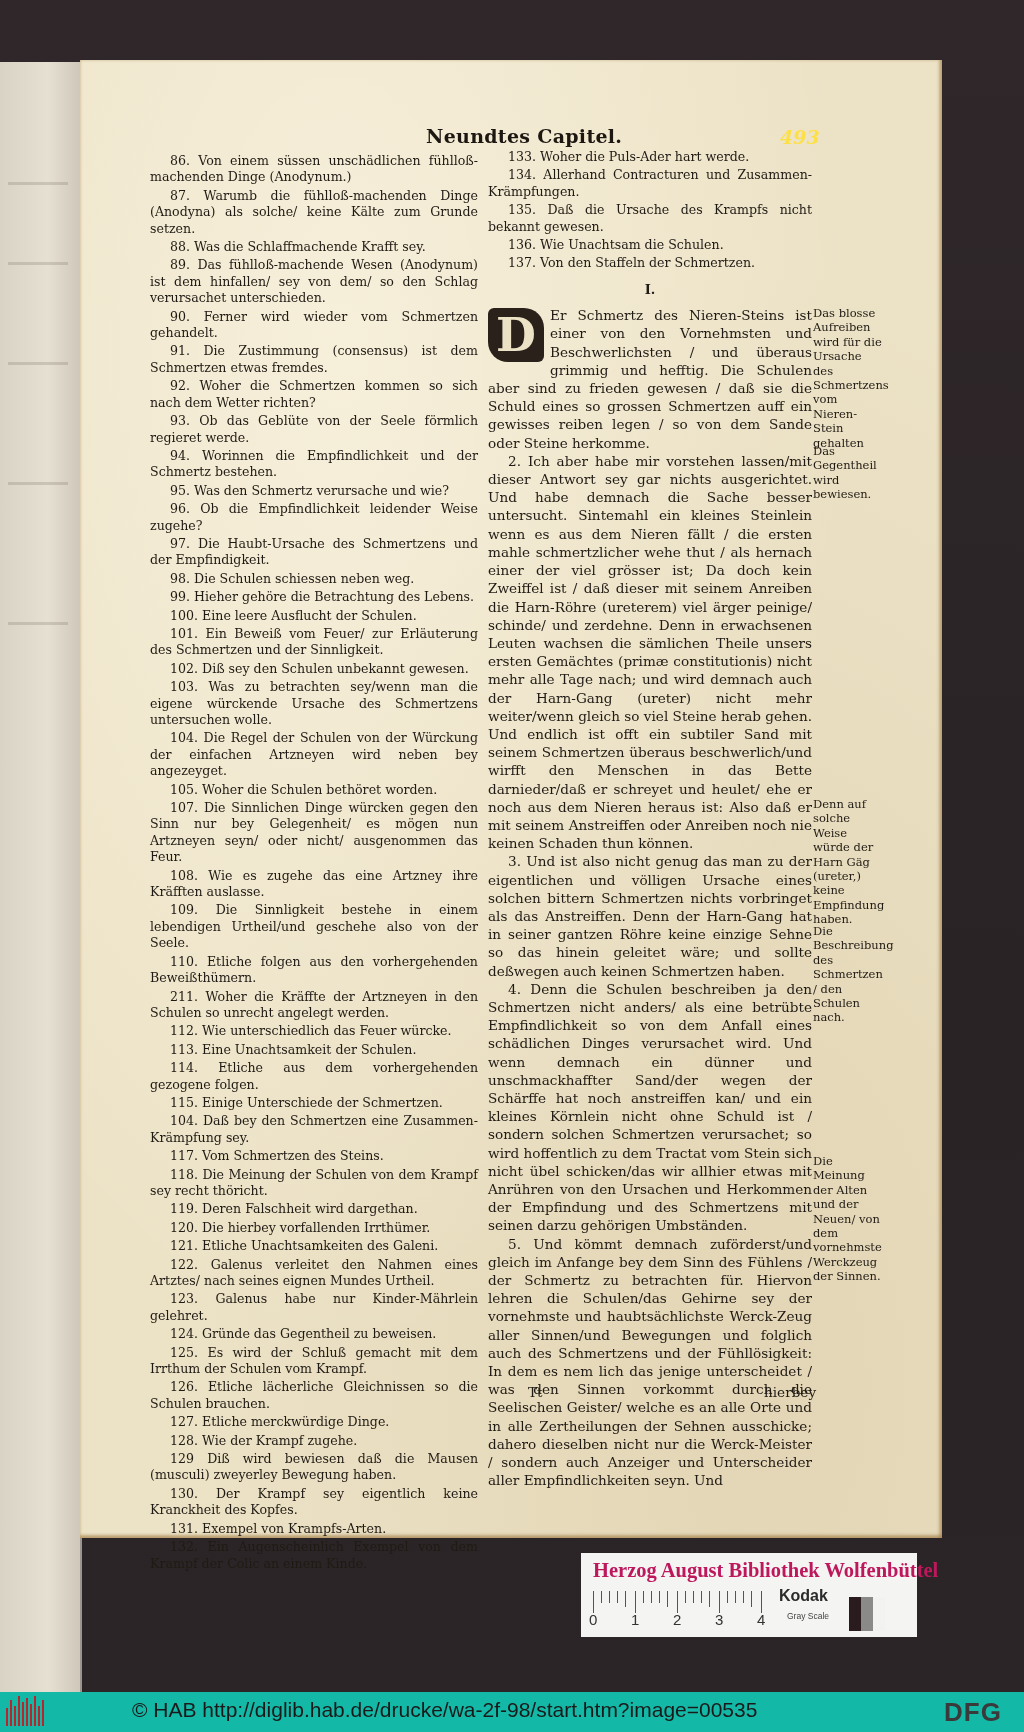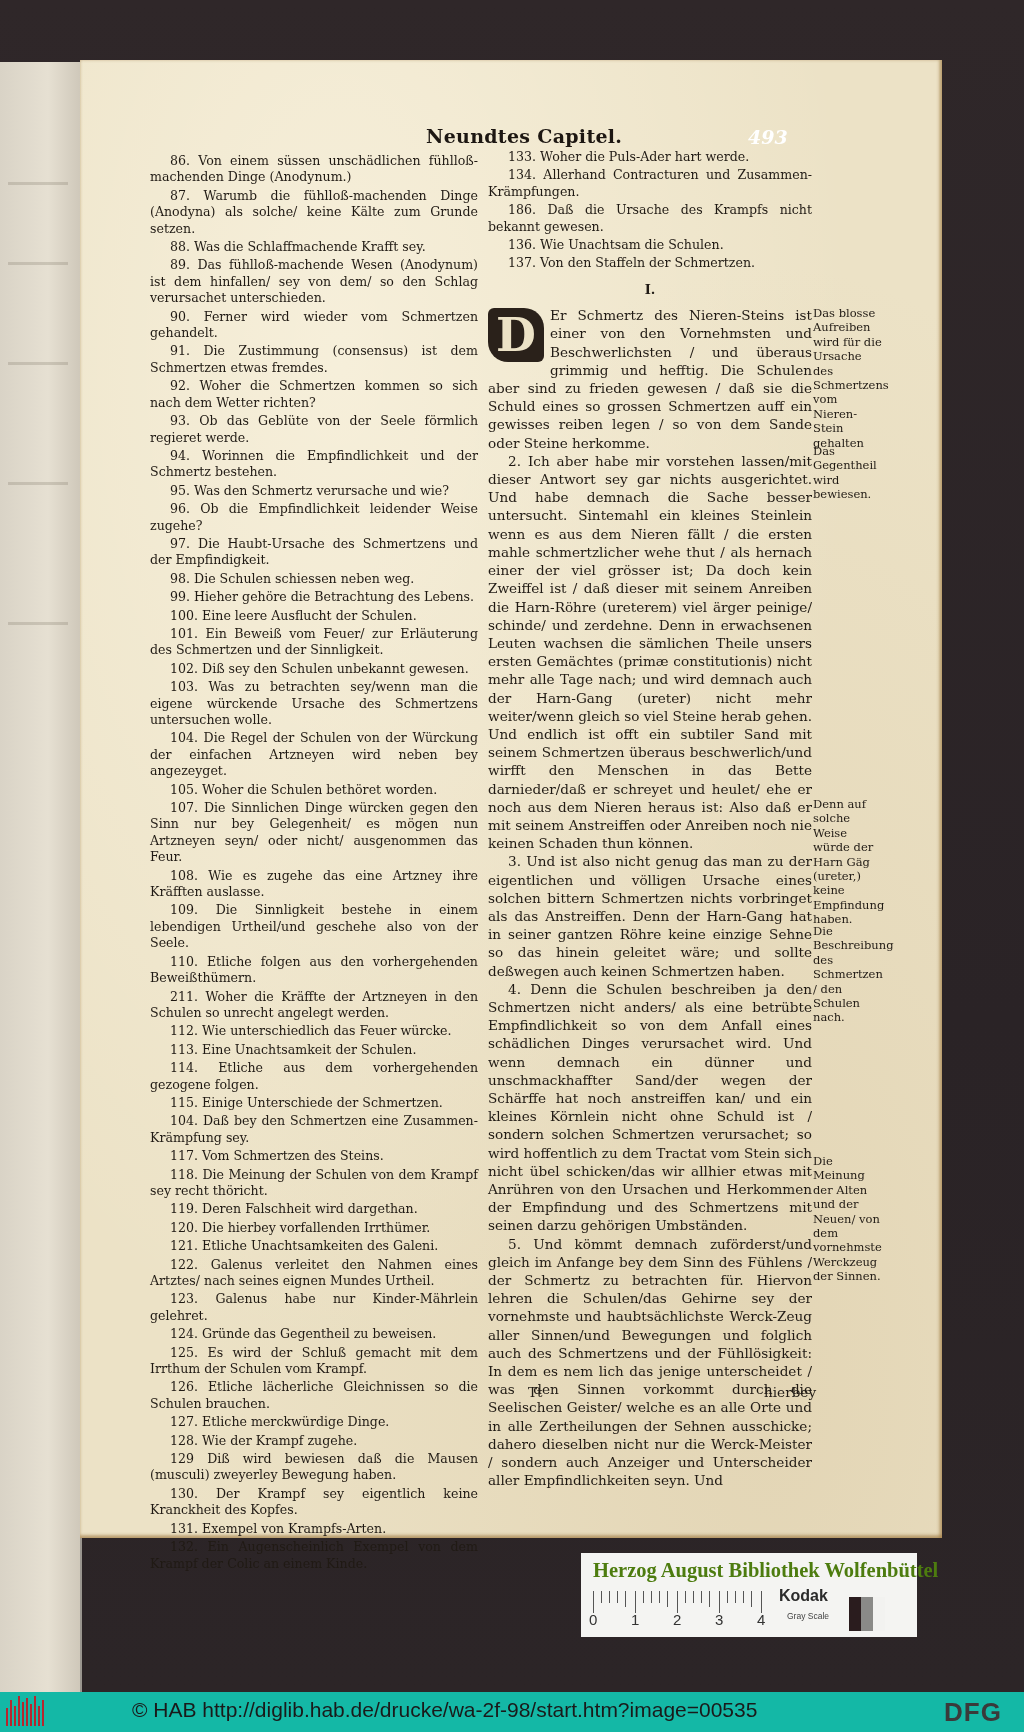"493" .hdr-page { color: #ffffff -> #fde047; left: 748px -> 780px }
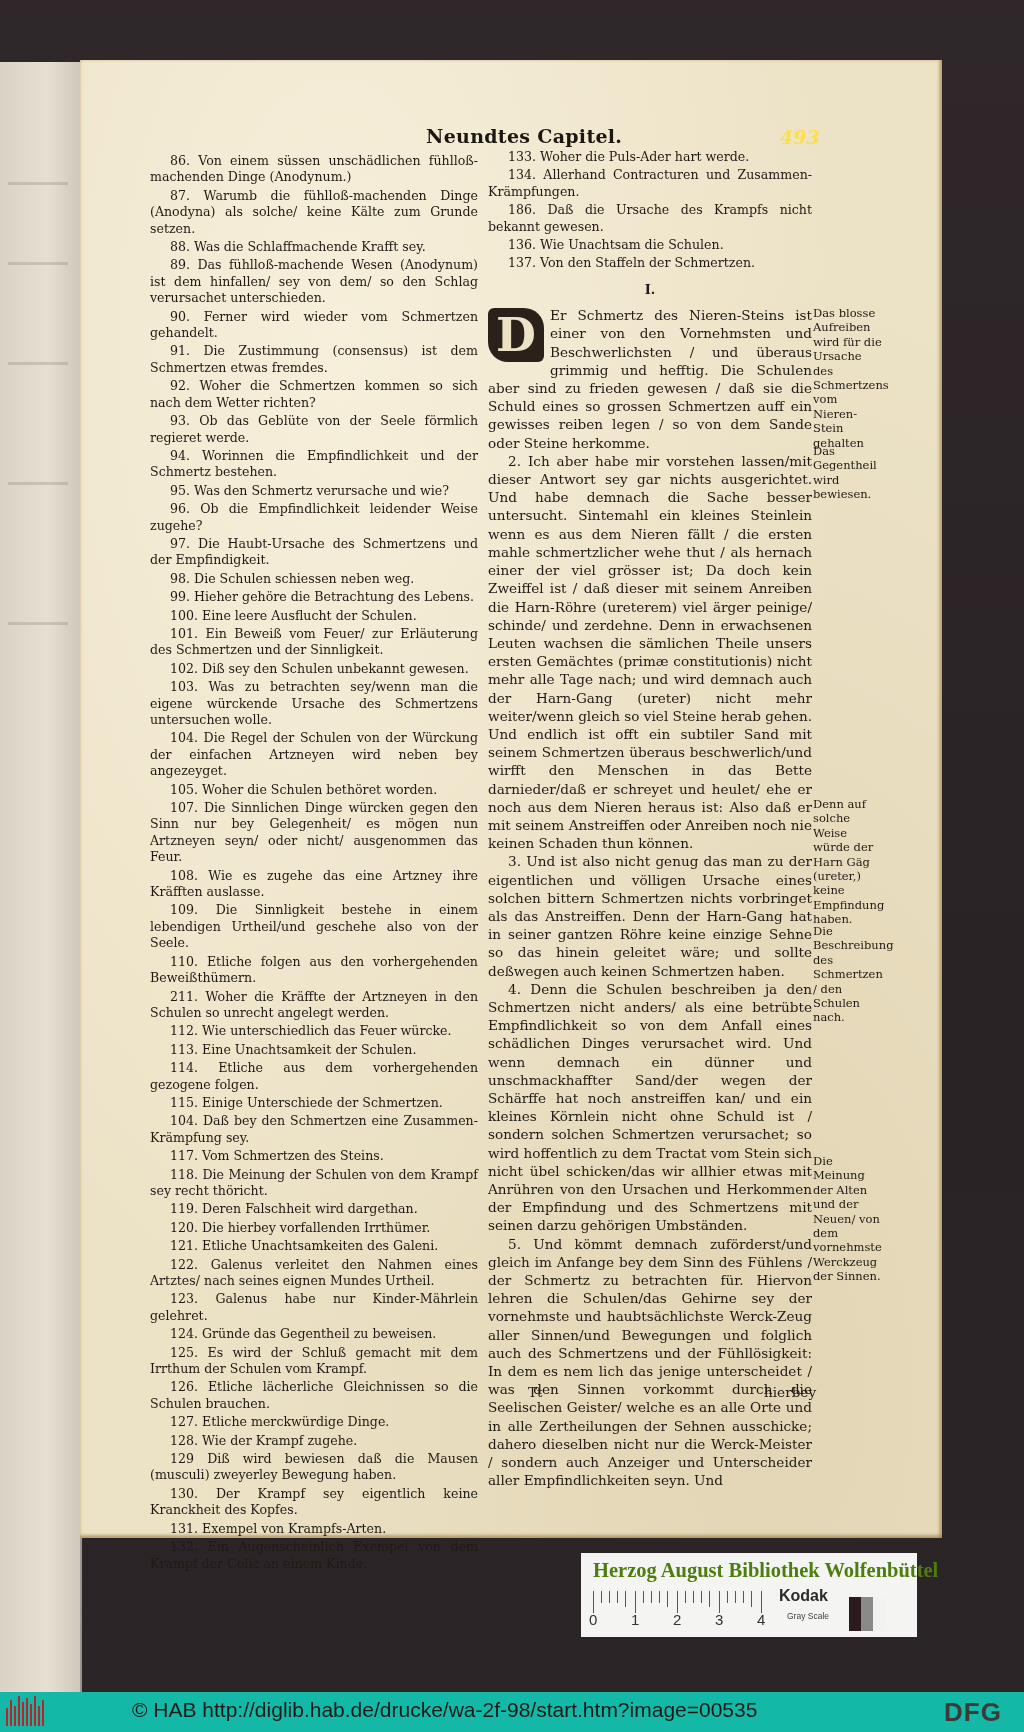"186. Daß die Ursache des" p.toc { text: 186 -> 135 }
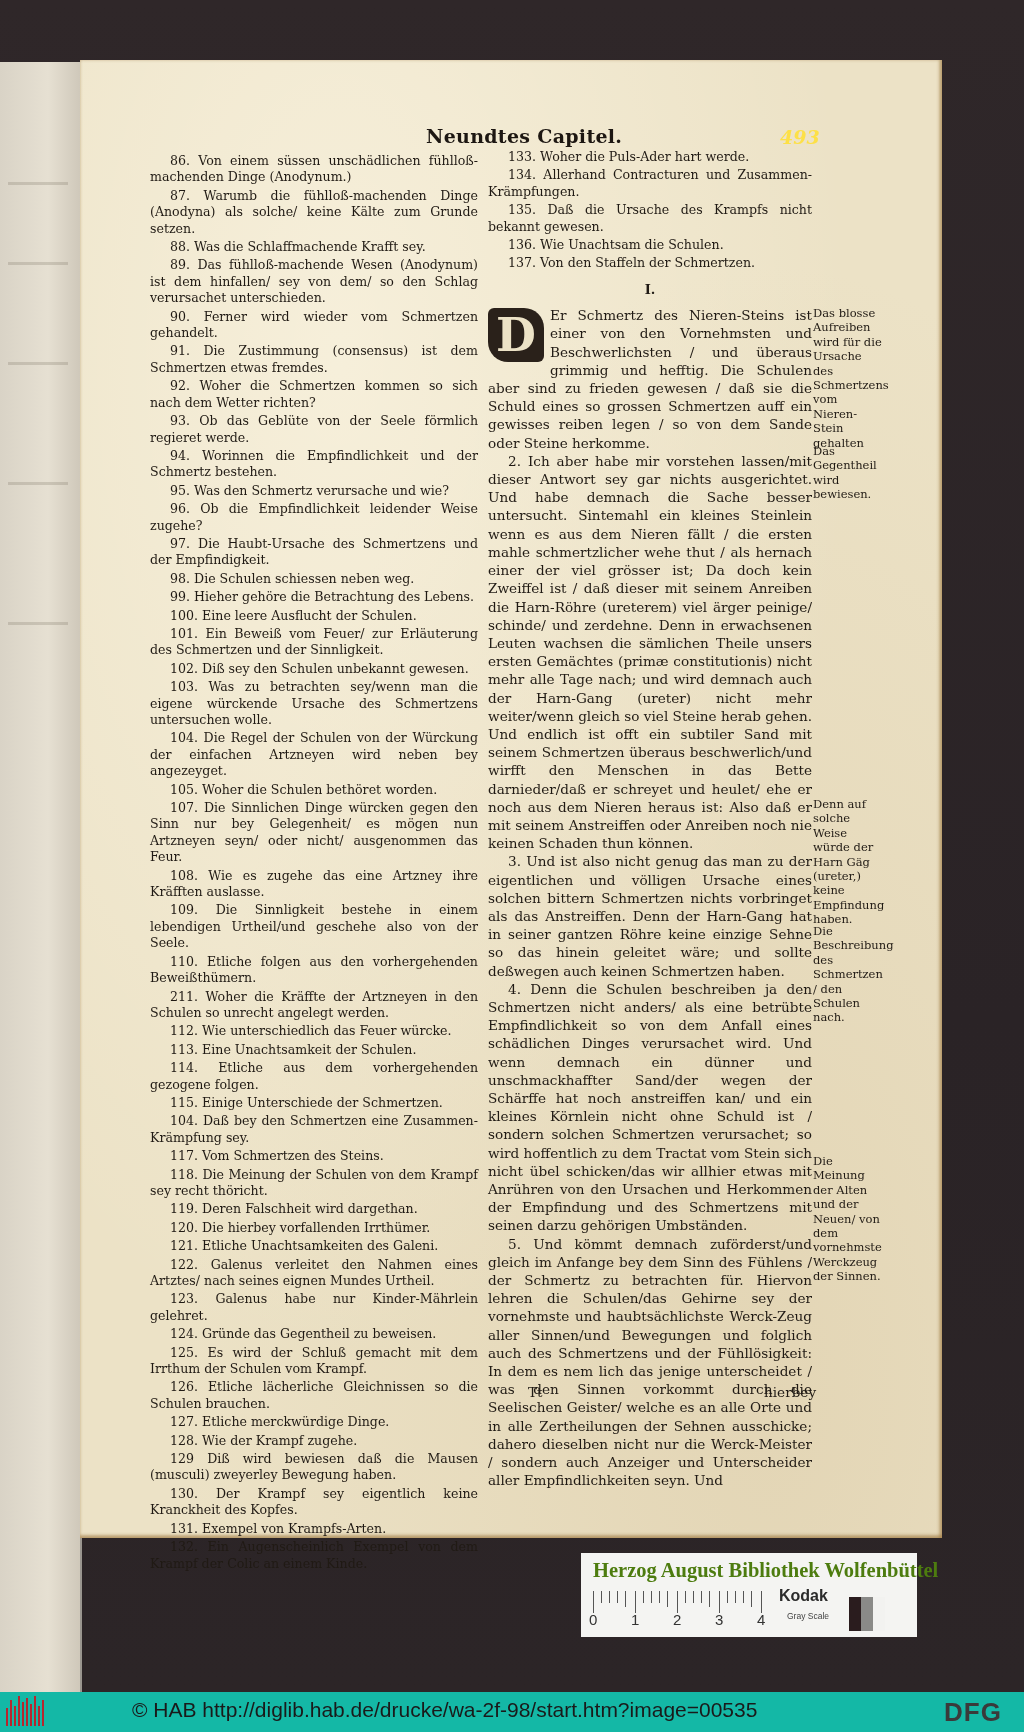"Herzog August Bibliothek Wolfenbüttel" .scale-title { color: #4d7c0f -> #be185d }
